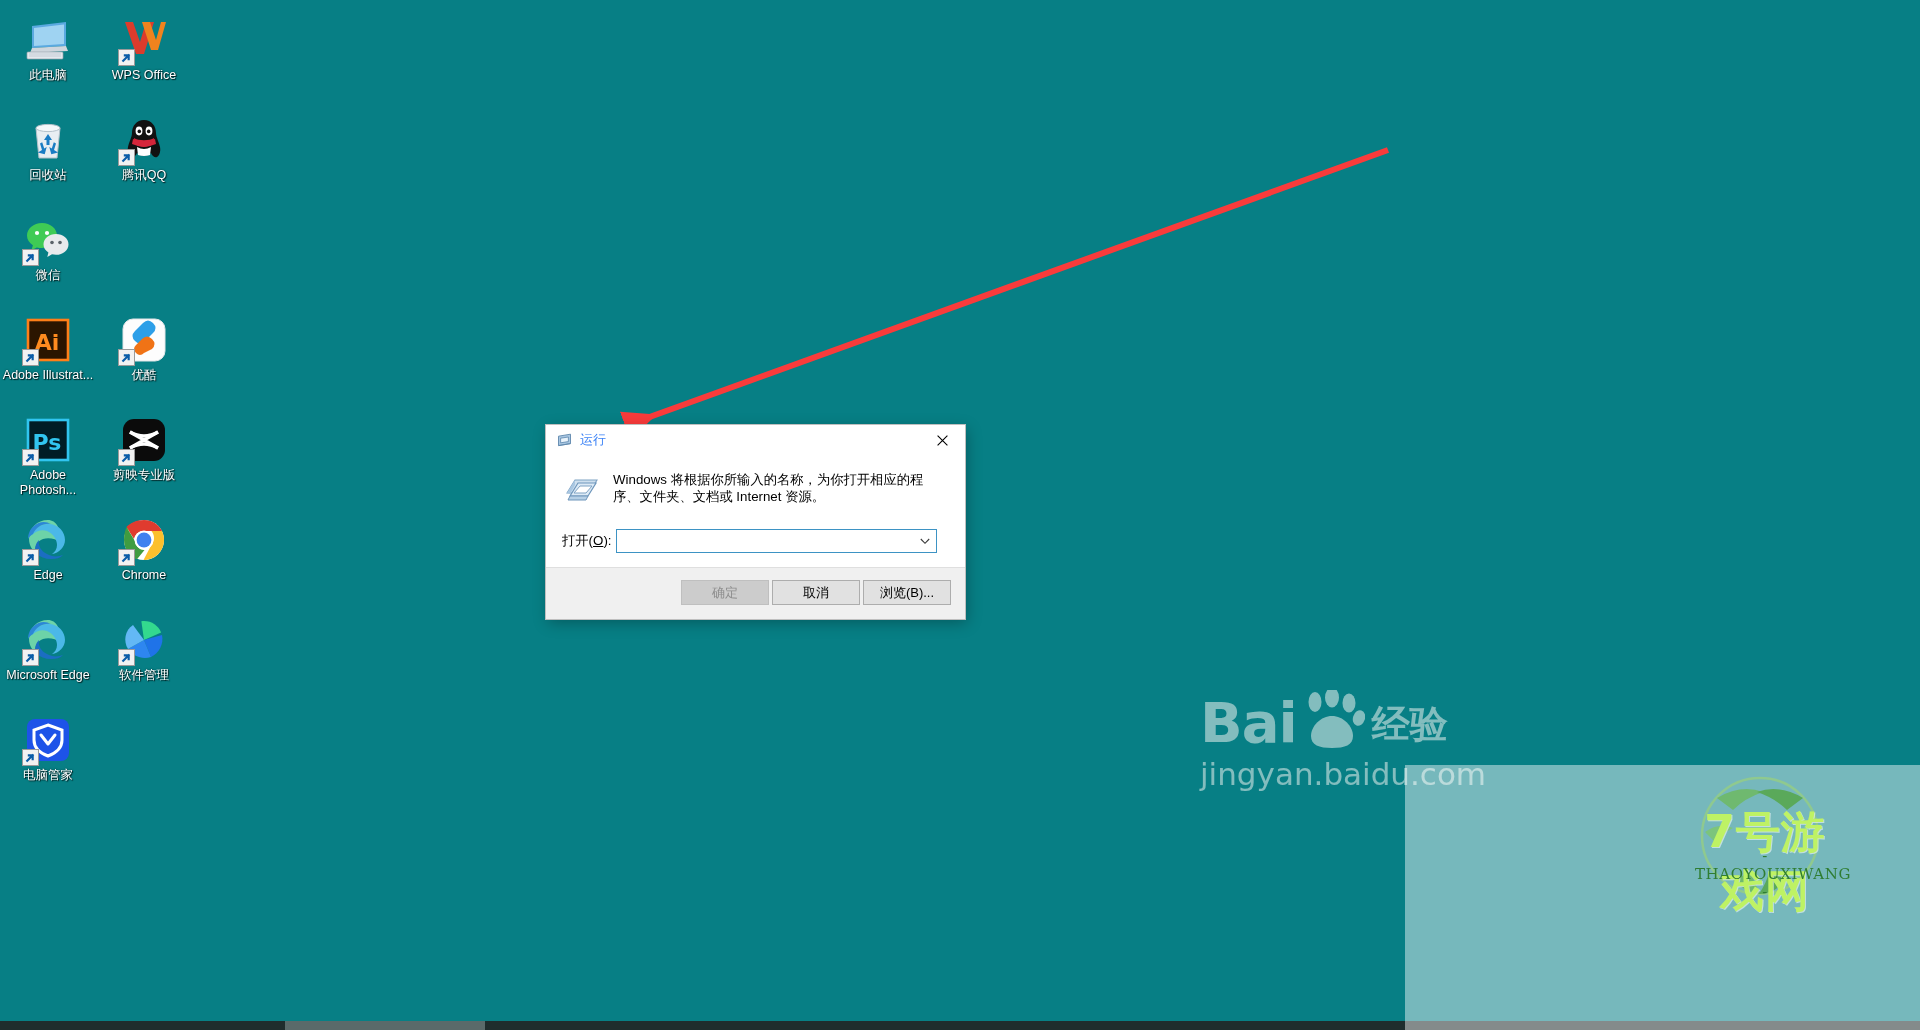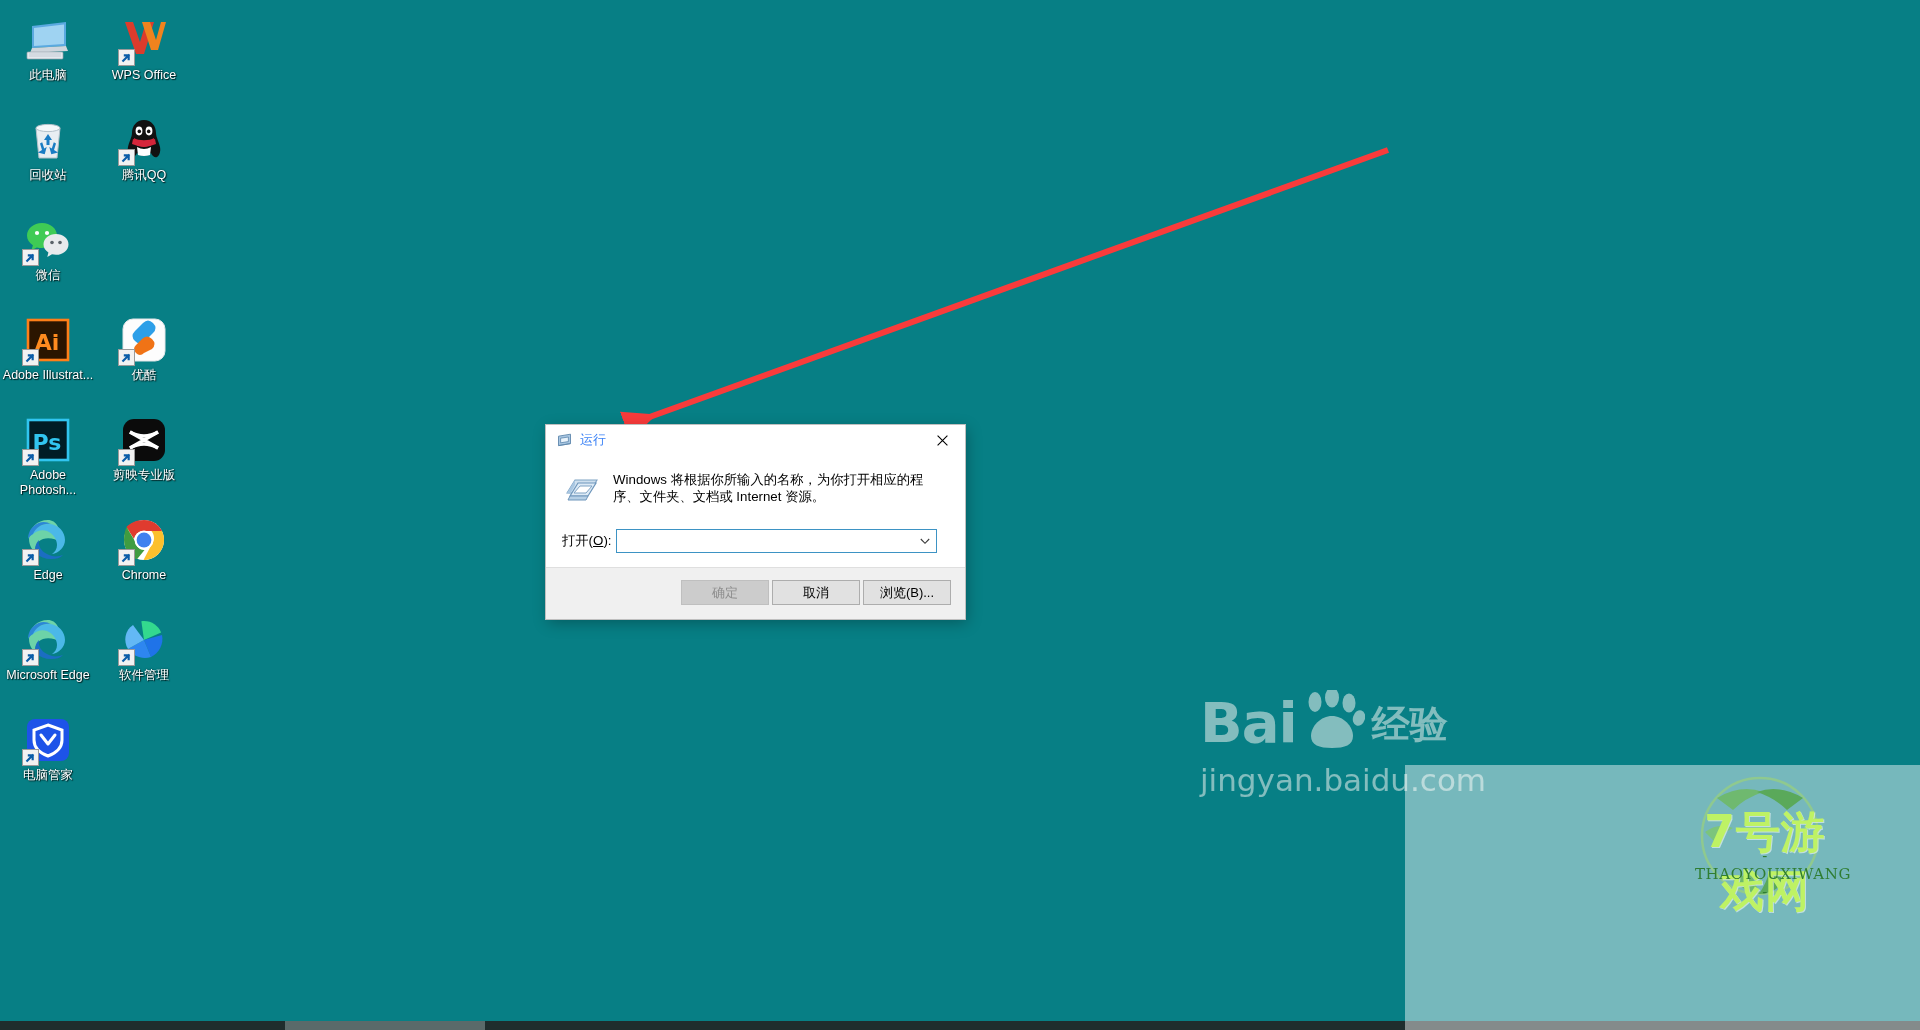"jingyan.baidu.com" #baidu-url { margin-top: 12px -> 6px }
